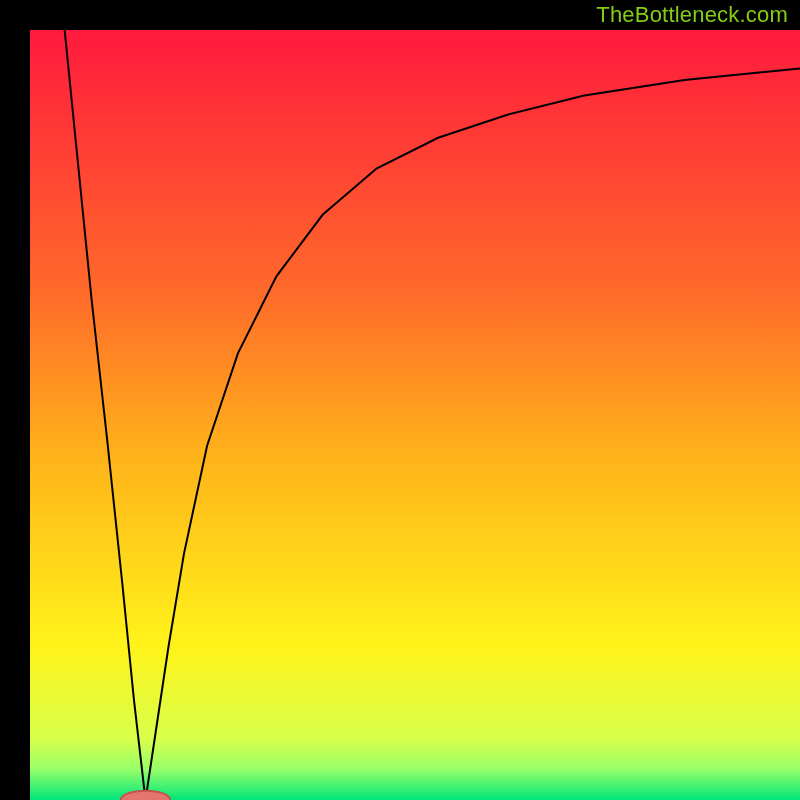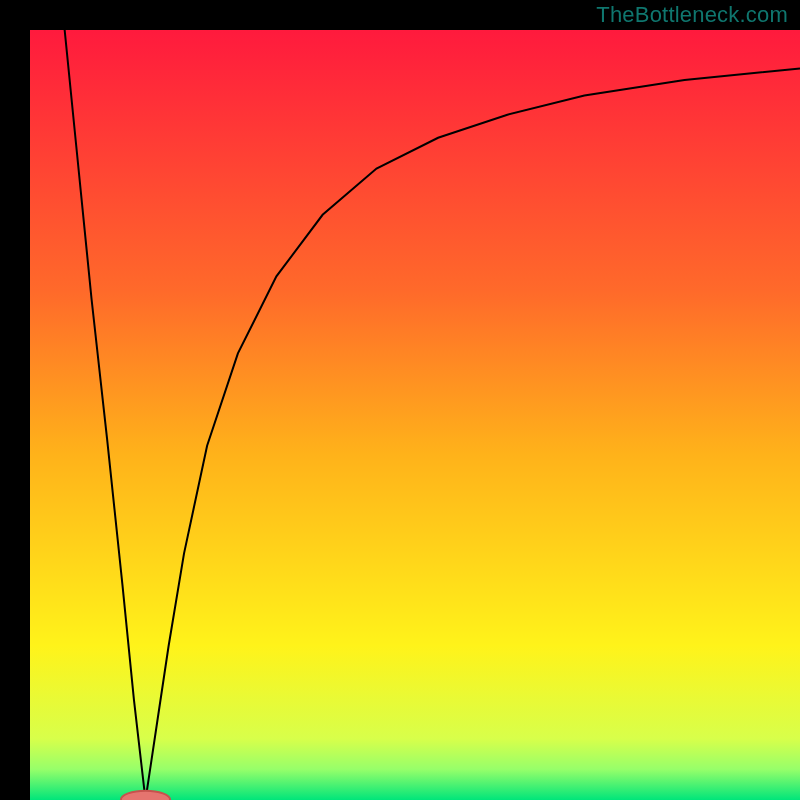"TheBottleneck.com" .watermark { color: #0f766e -> #84cc16 }
